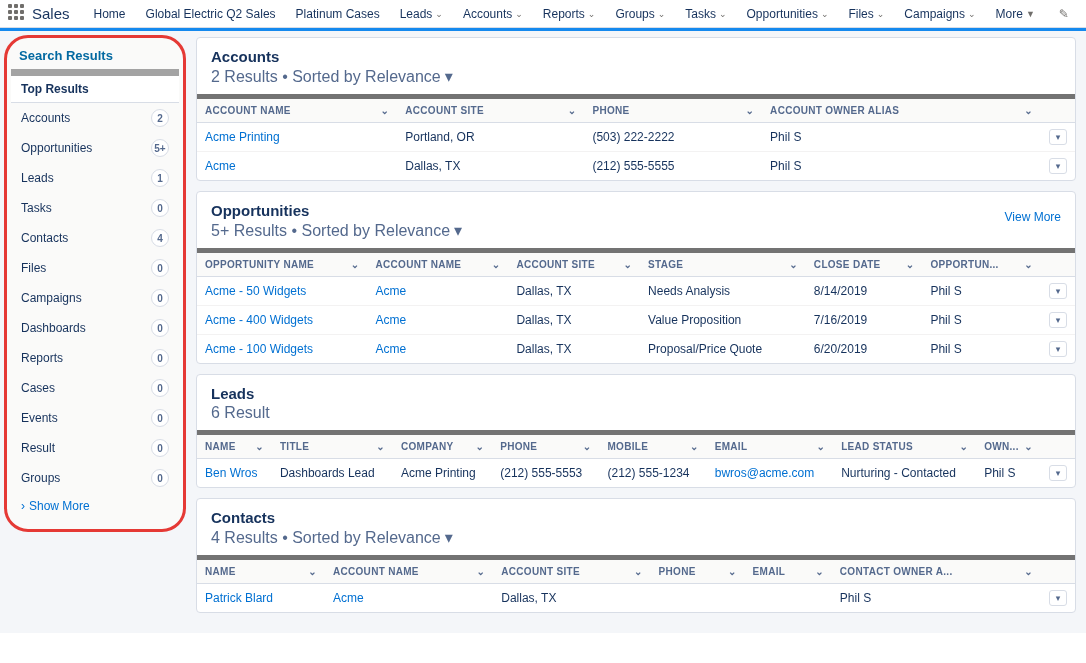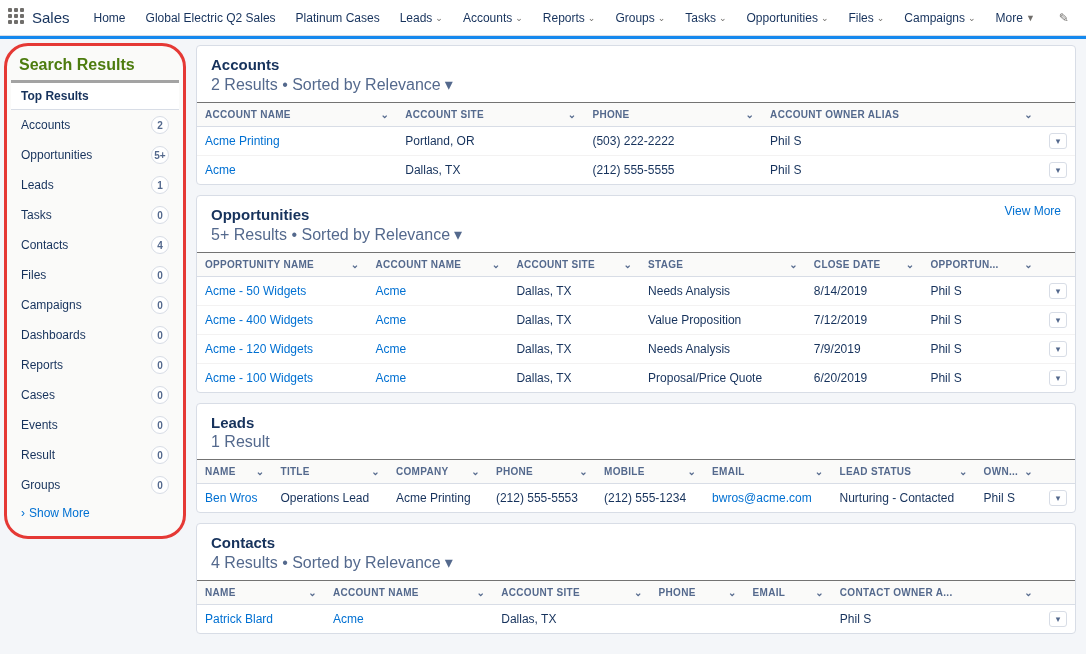"Sales" .topnav { height: 36px -> 28px }
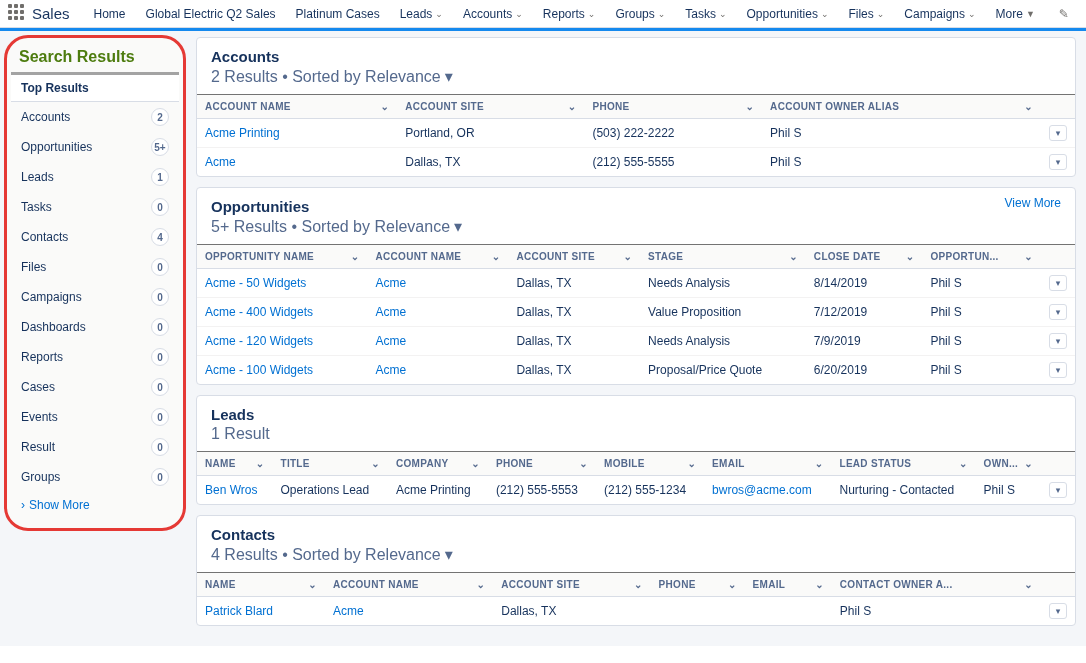"Search Results" .sidebar-title { color: #4d7c0f -> #0369a1; font-size: 16px -> 13px }
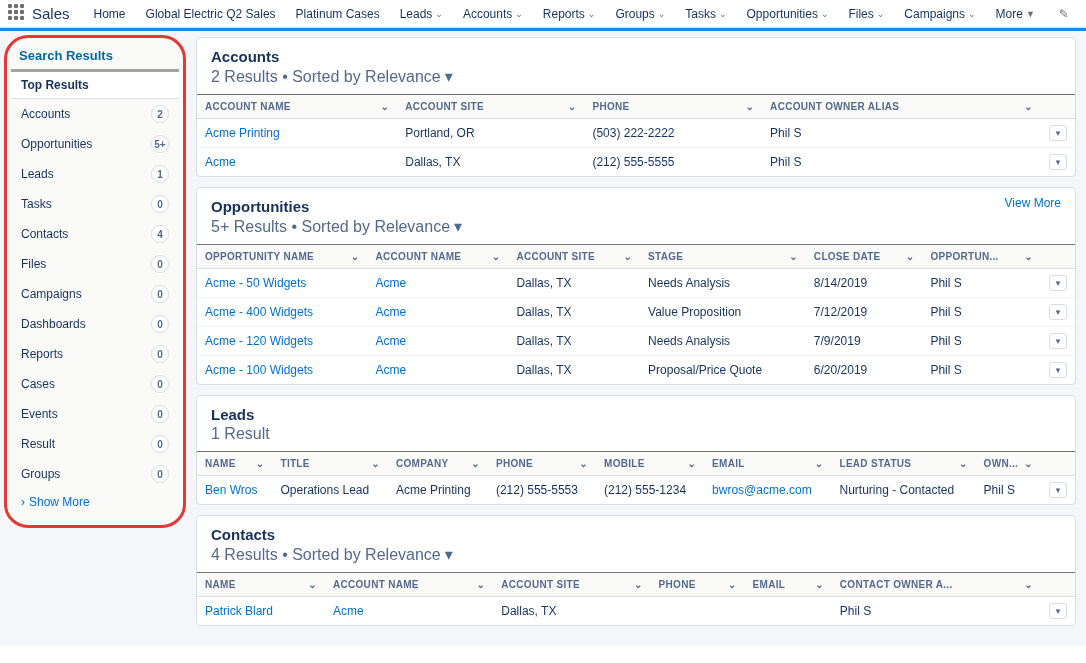"Top Results" .side-item.active { border-top: 3px solid #a3a3a3 -> 7px solid #a3a3a3 }
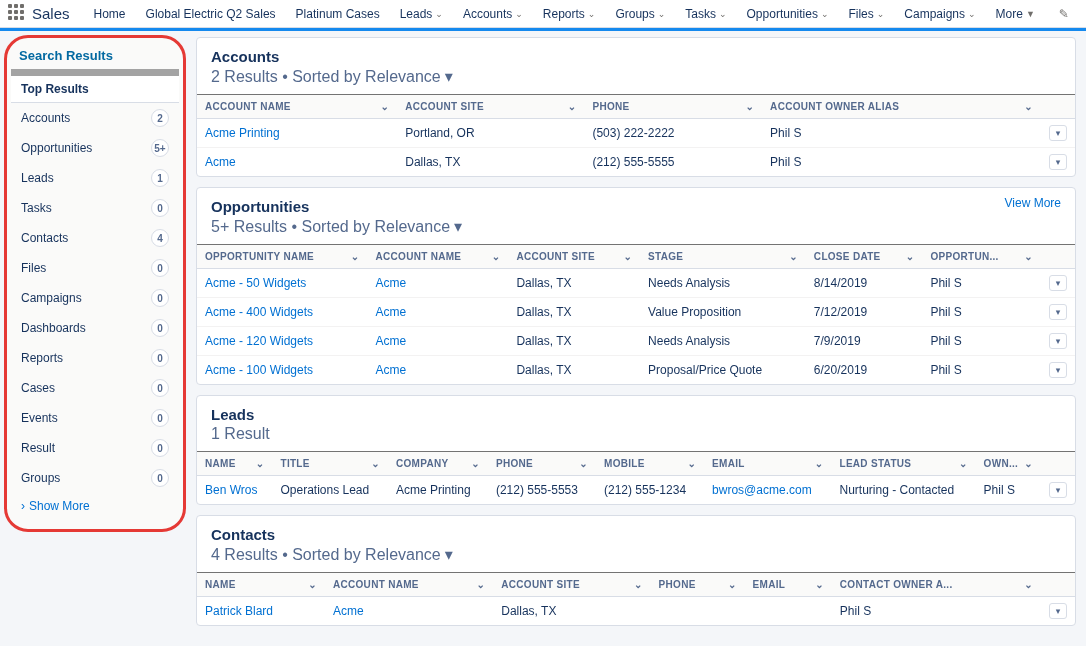"ACCOUNT NAME" thead th { border-top: 1px solid #737373 -> 5px solid #737373 }
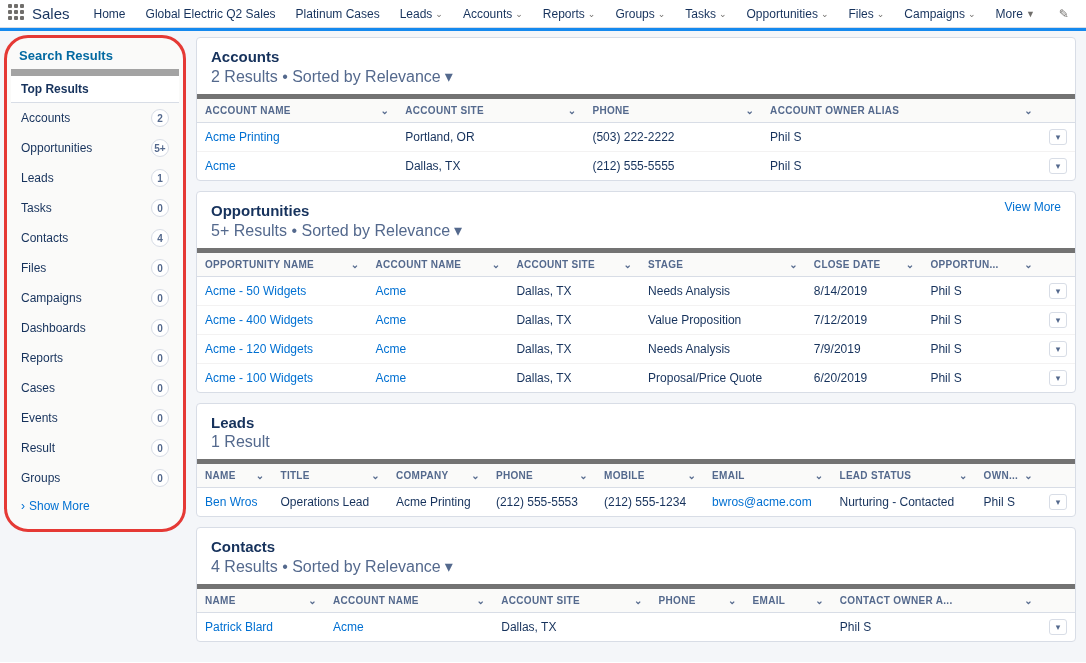"View More" .view-more { top: 8px -> 18px }
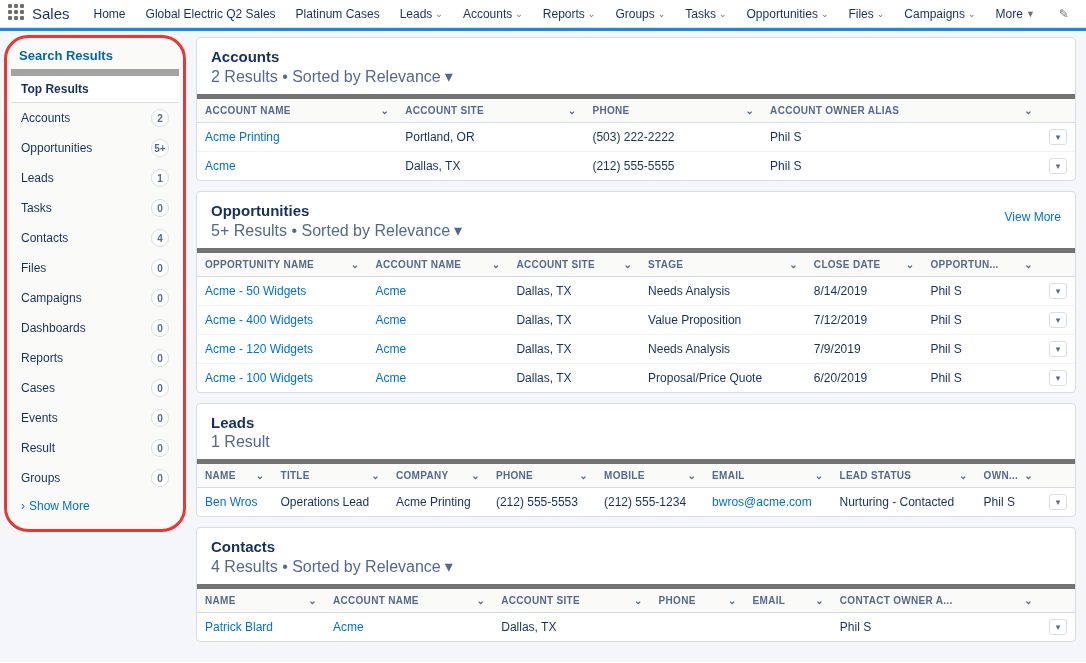"7/12/2019" td { text: 7/12/2019 -> 7/16/2019 }
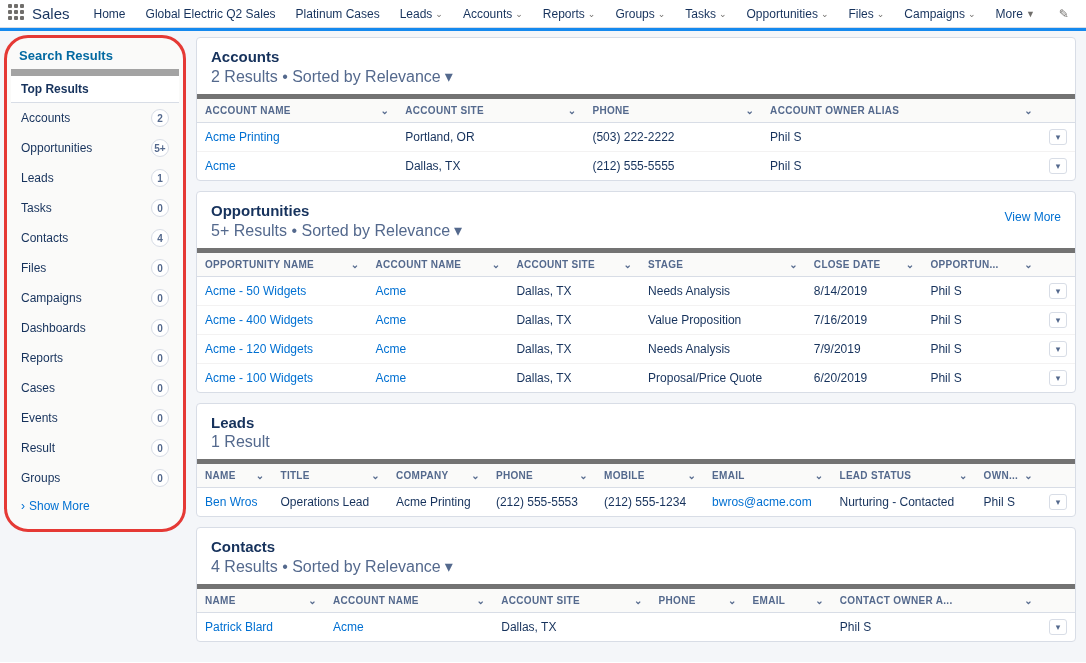"Acme - 120 Widgets" tr { html: <tr> <td><span>Acme - 120 Widgets</span></td> <td><span>Acme</span></td> <td>Dallas, TX</td> <td>Needs Analysis</td> <td>7/9/2019</td> <td>Phil S</td> <td><span>▾</span></td> </tr> -> none }
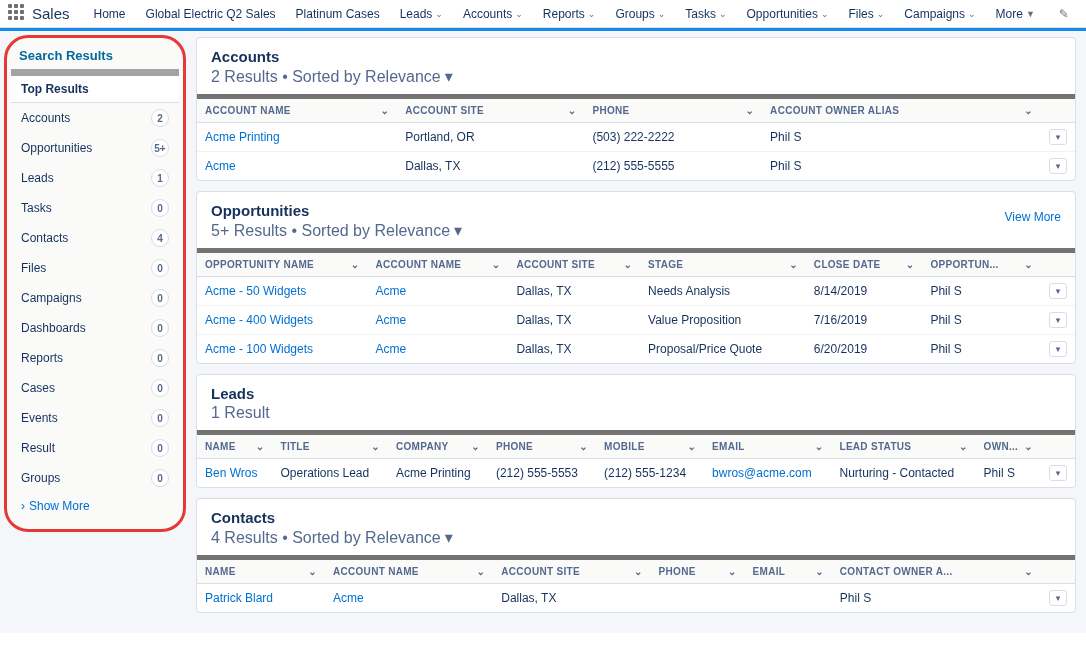"1 Result" span { text: 1 -> 6 }
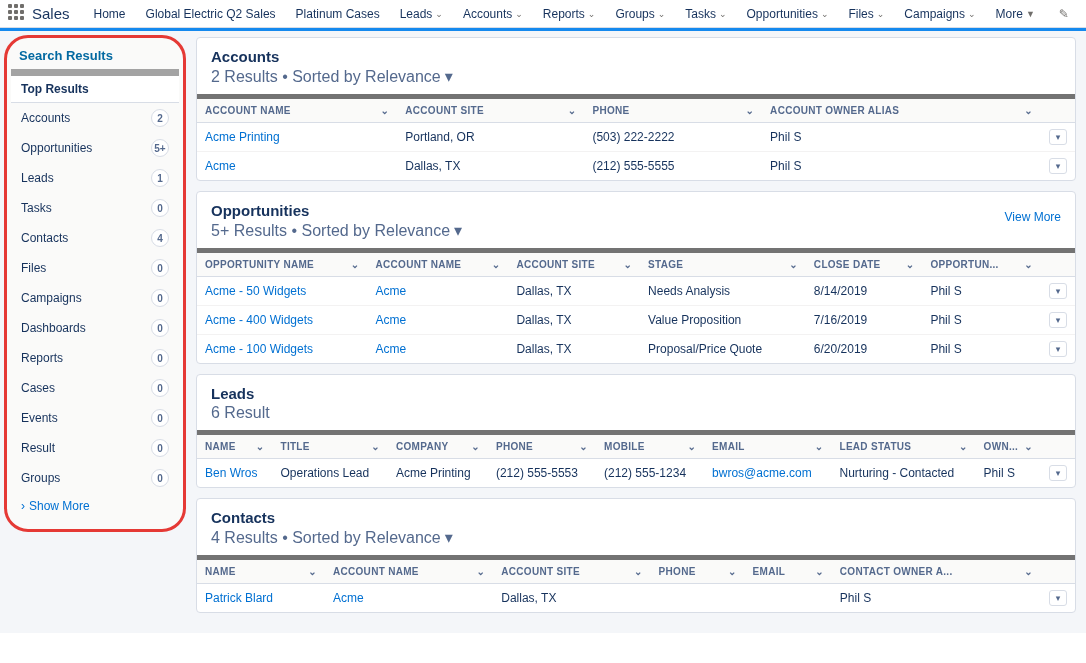"Operations Lead" td { text: Operations -> Dashboards }
